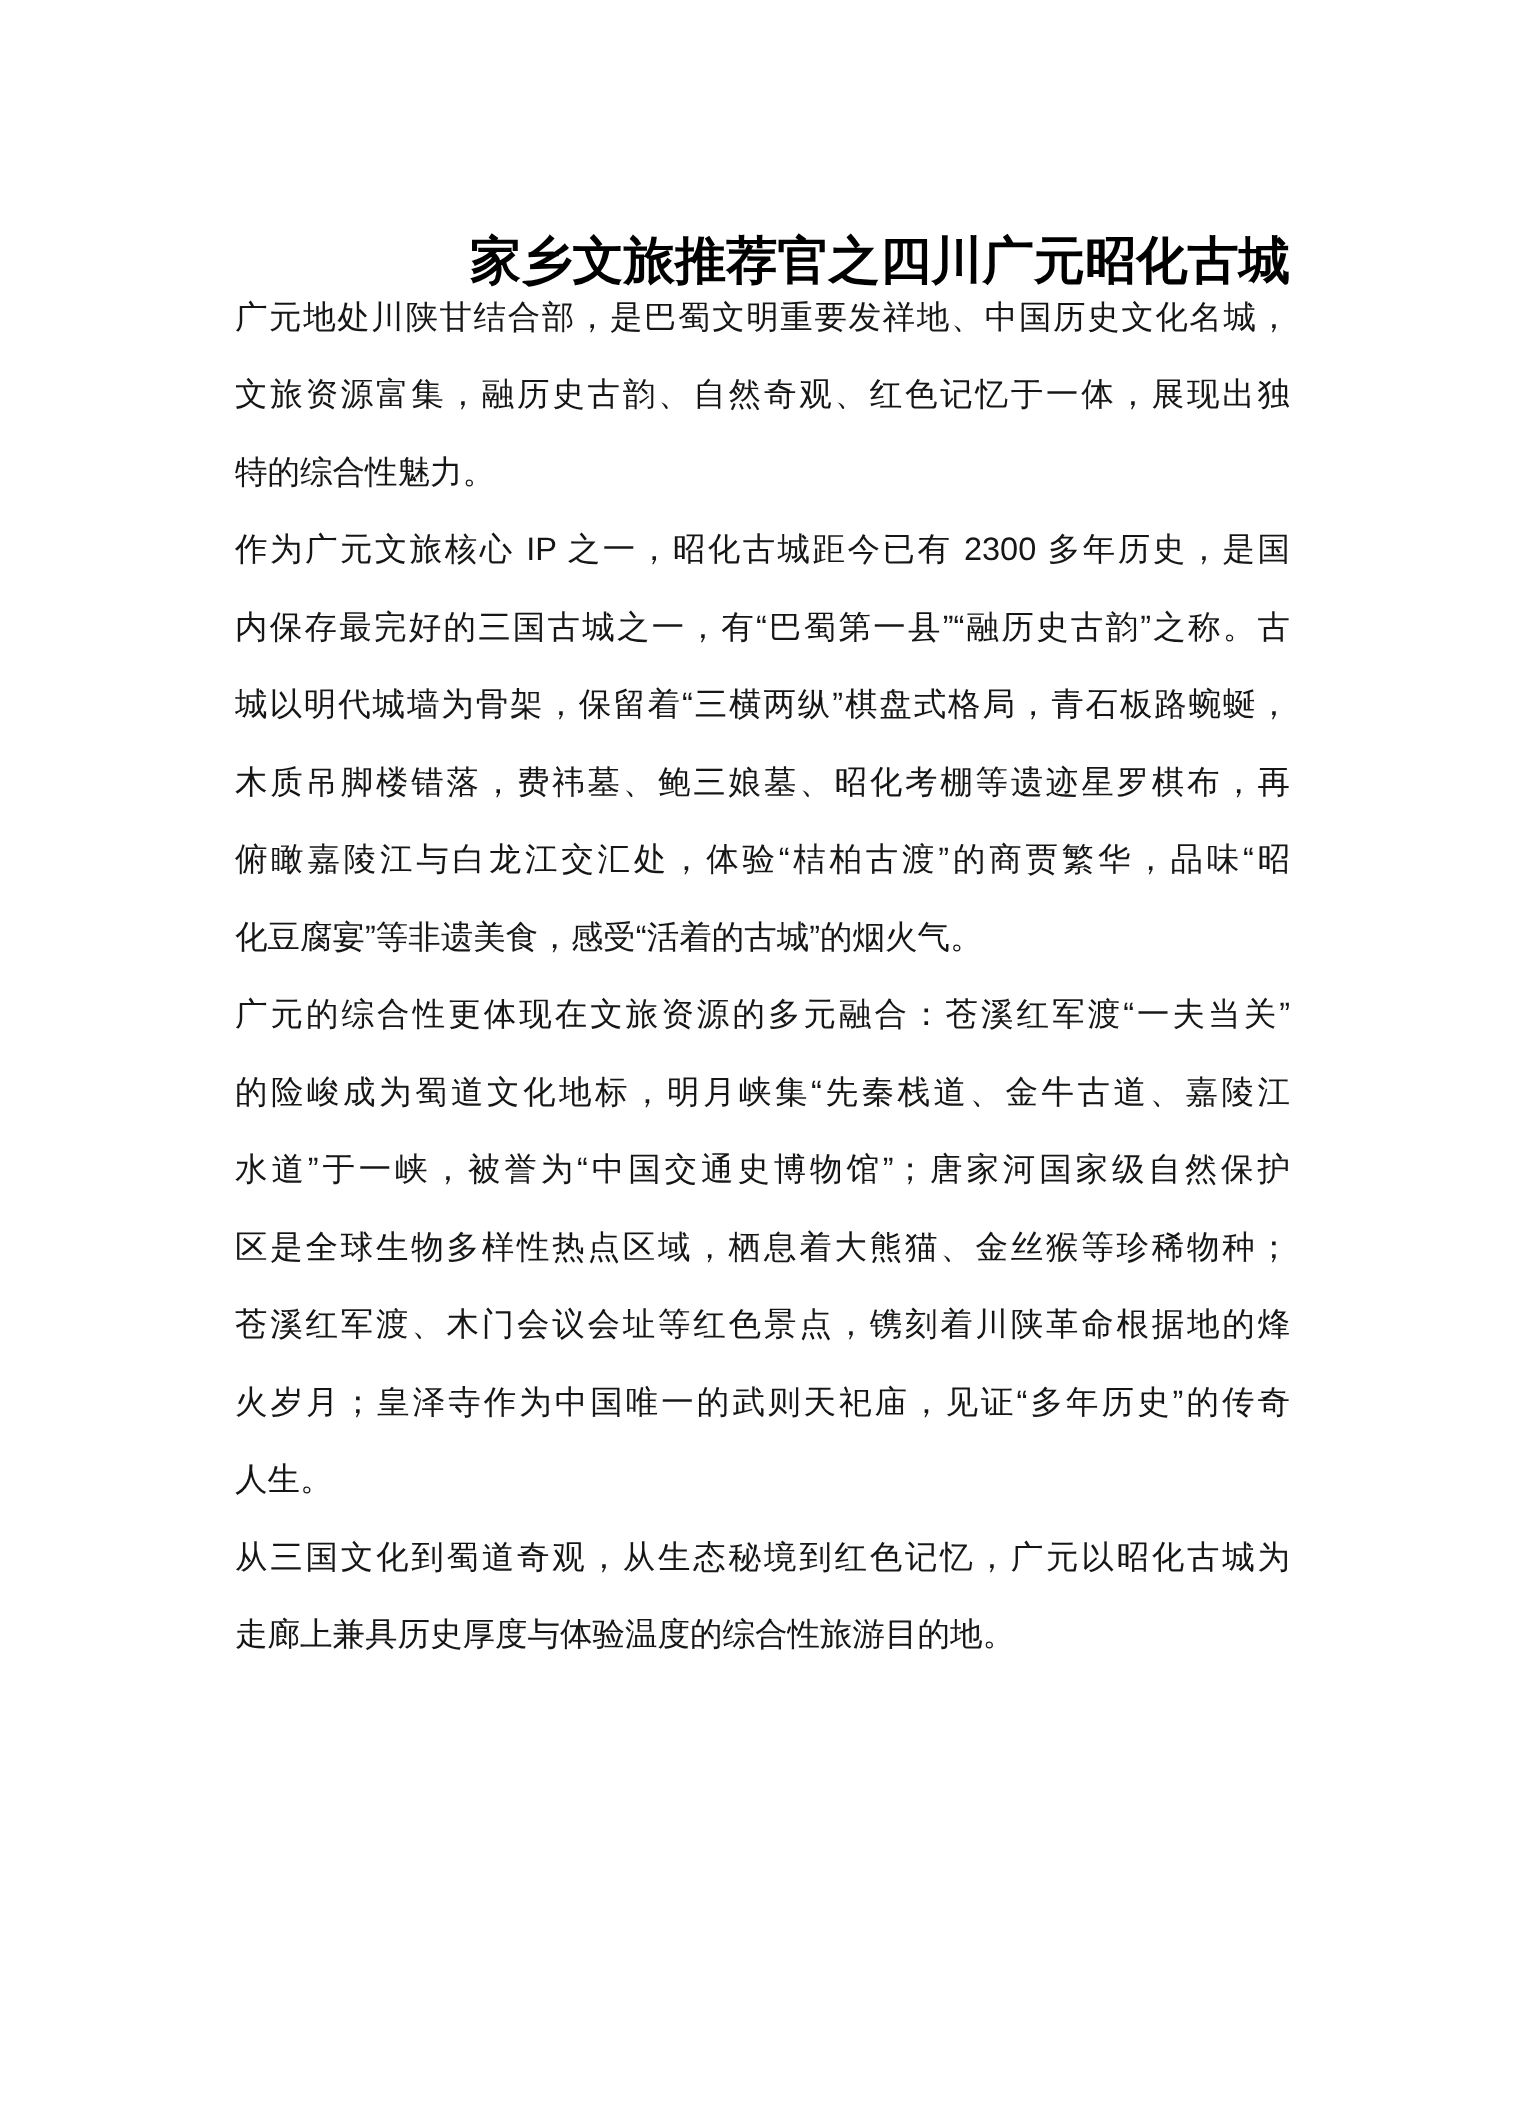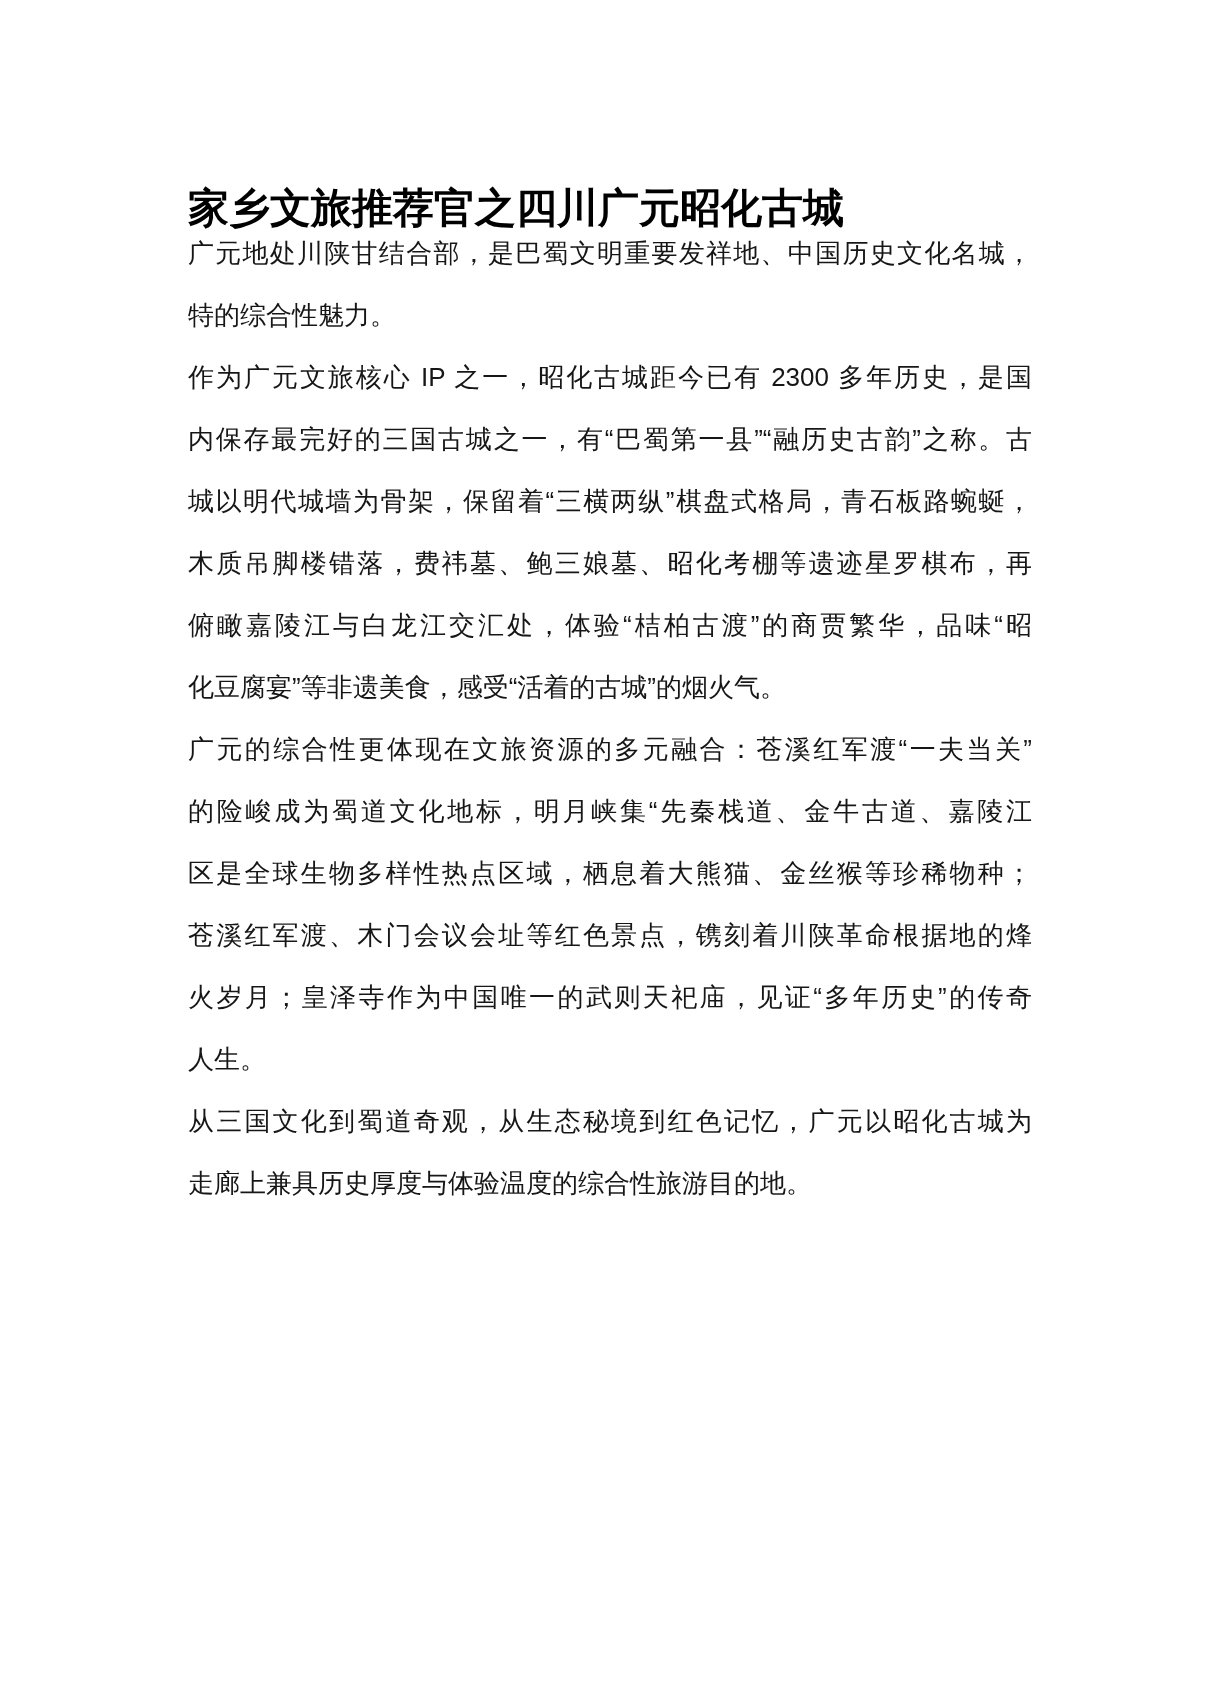"家乡文旅推荐官之四川广元昭化古城" .doc-title { text-align: left -> right }
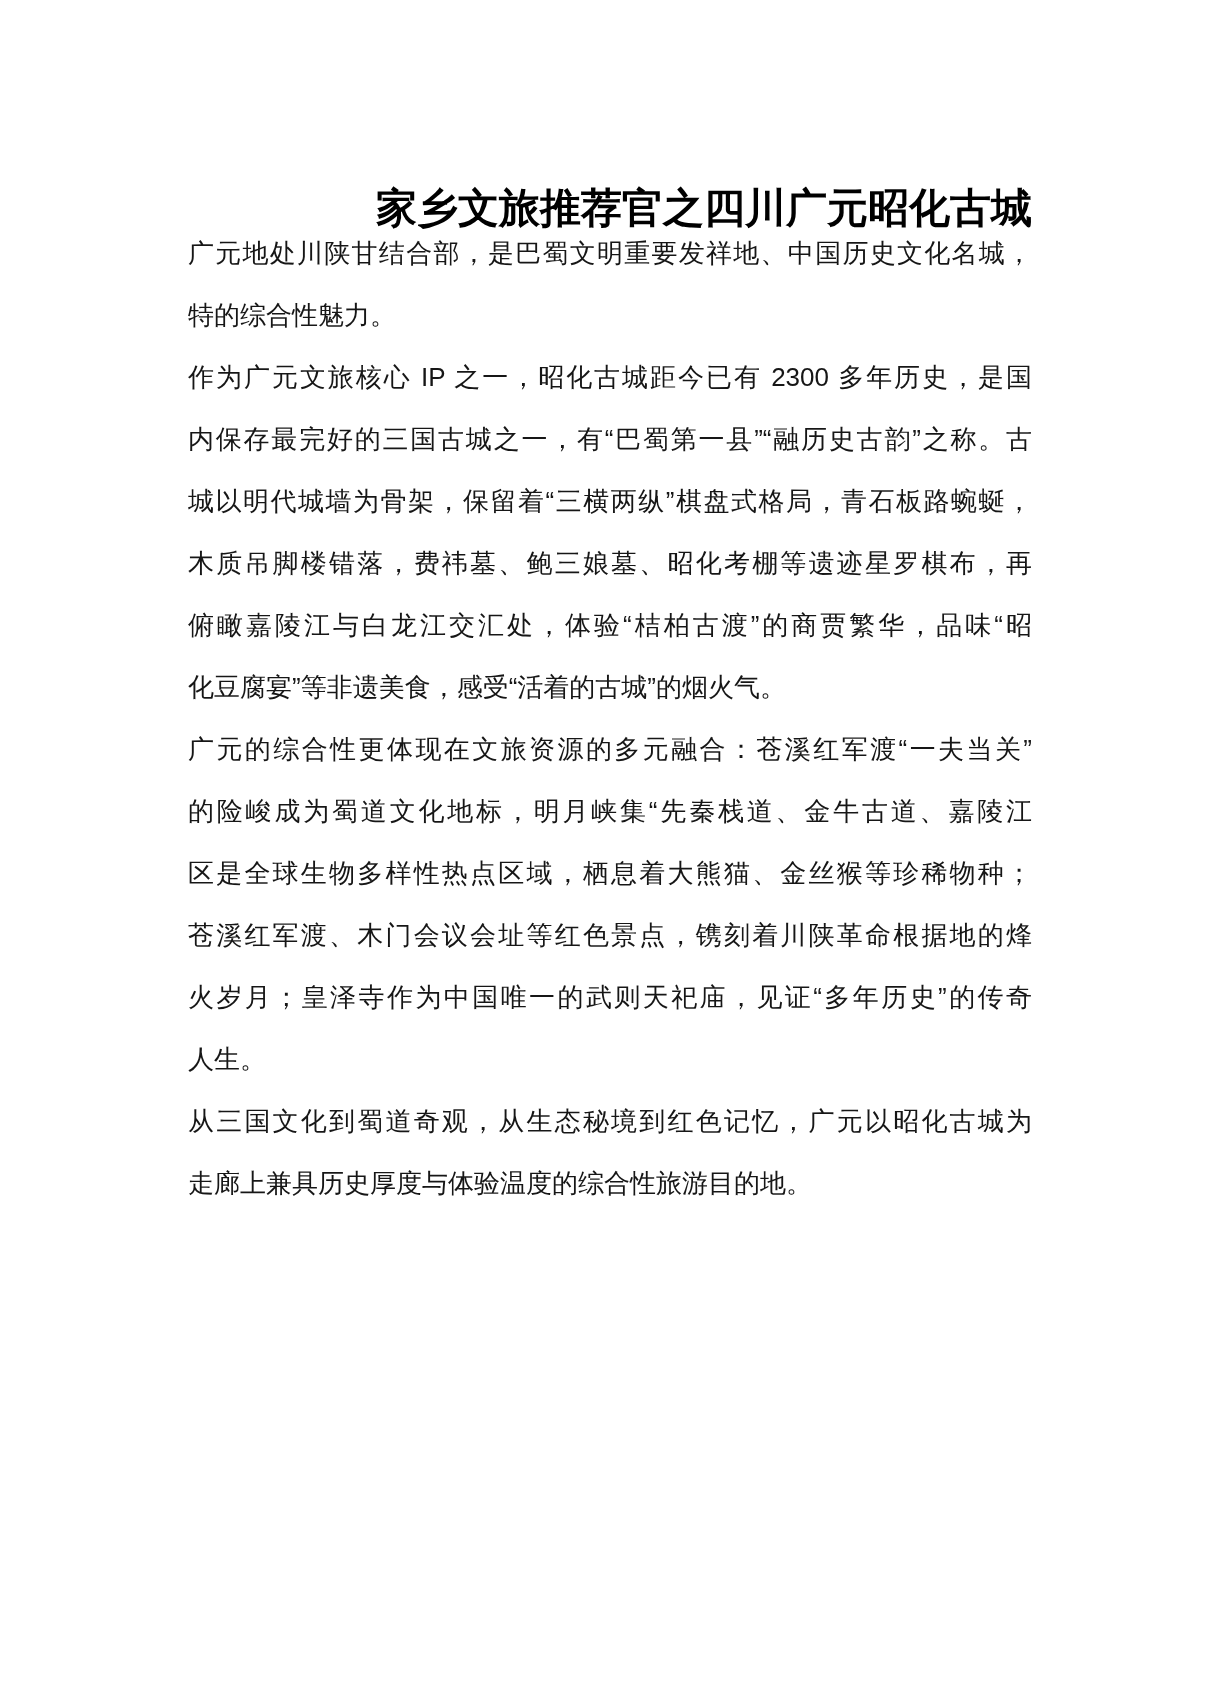"文旅资源富集，融历史古韵、自然奇观、红色记忆于一体，展现出独" div.line { html: none -> <div>文旅资源富集，融历史古韵、自然奇观、红色记忆于一体，展现出独</div> }
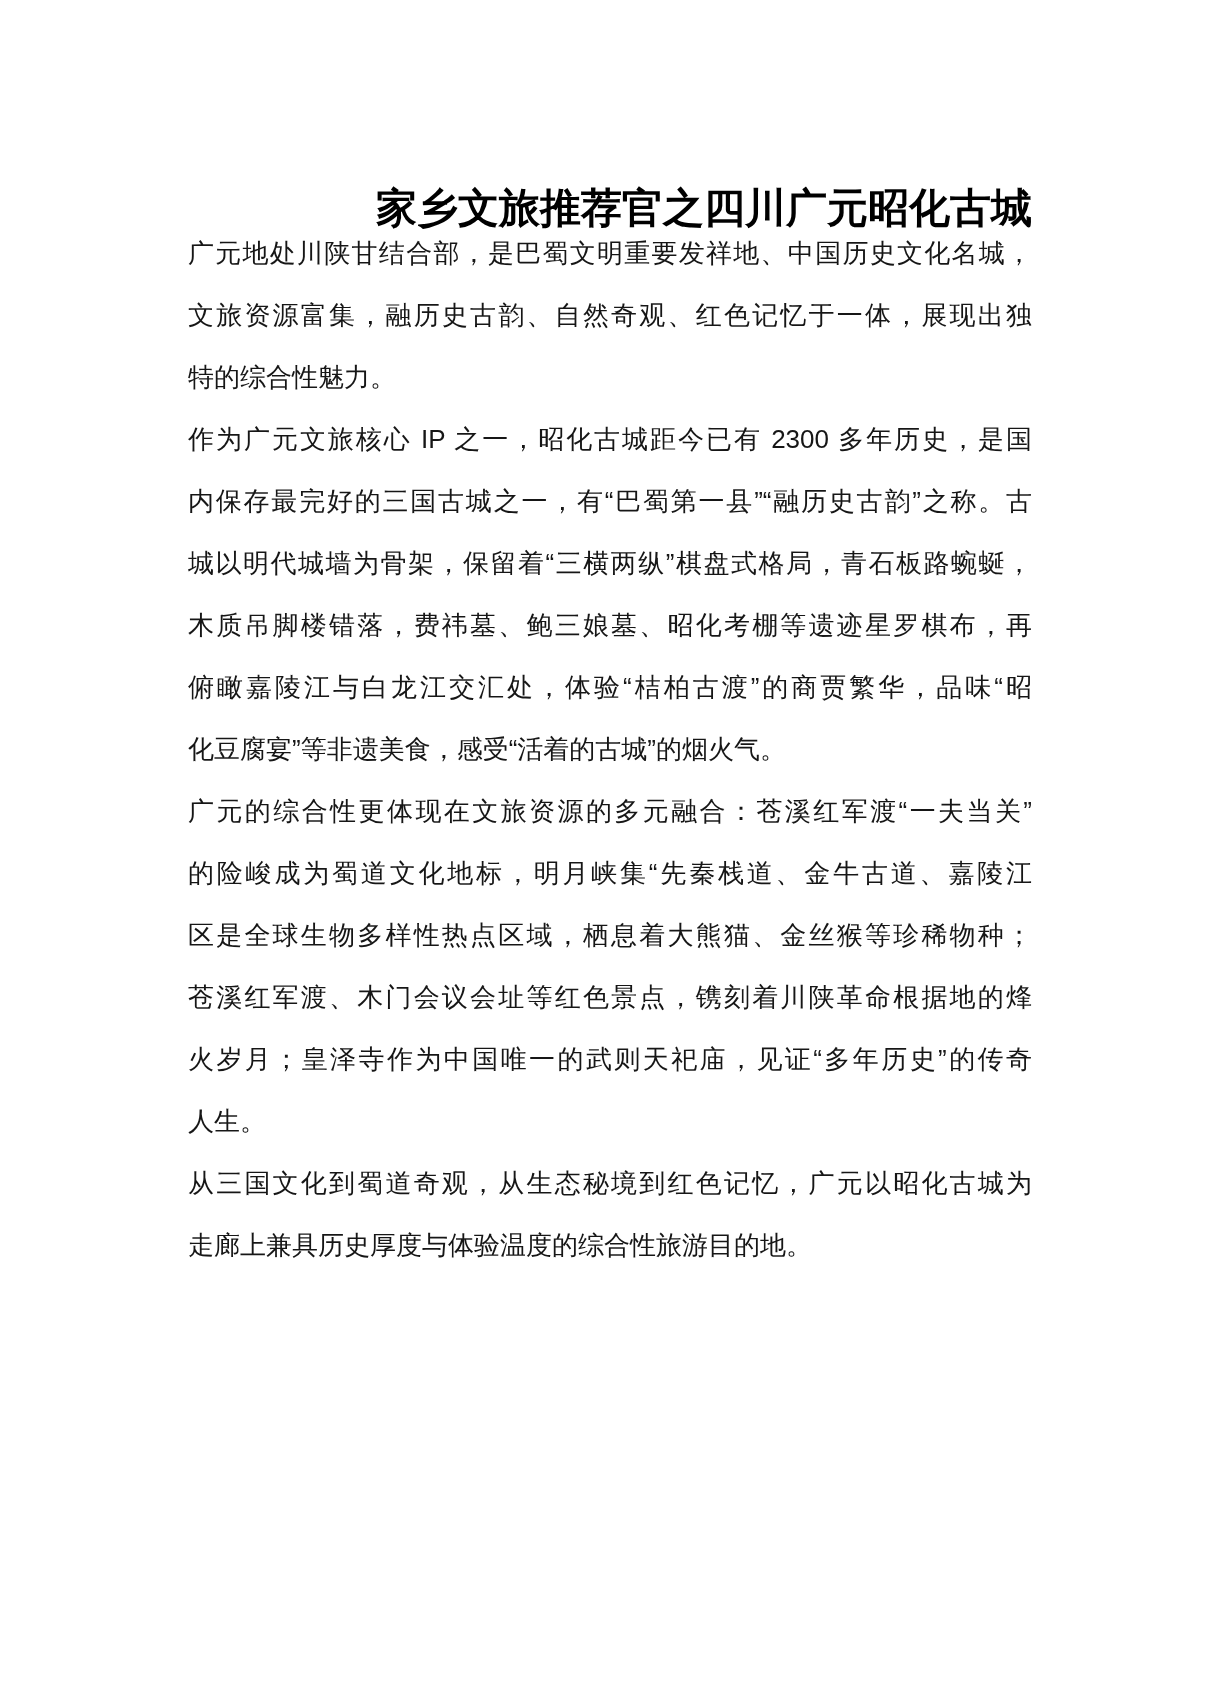"水道”于一峡，被誉为“中国交通史博物馆”；唐家河国家级自然保护" div.line { html: none -> <div>水道”于一峡，被誉为“中国交通史博物馆”；唐家河国家级自然保护</div> }
